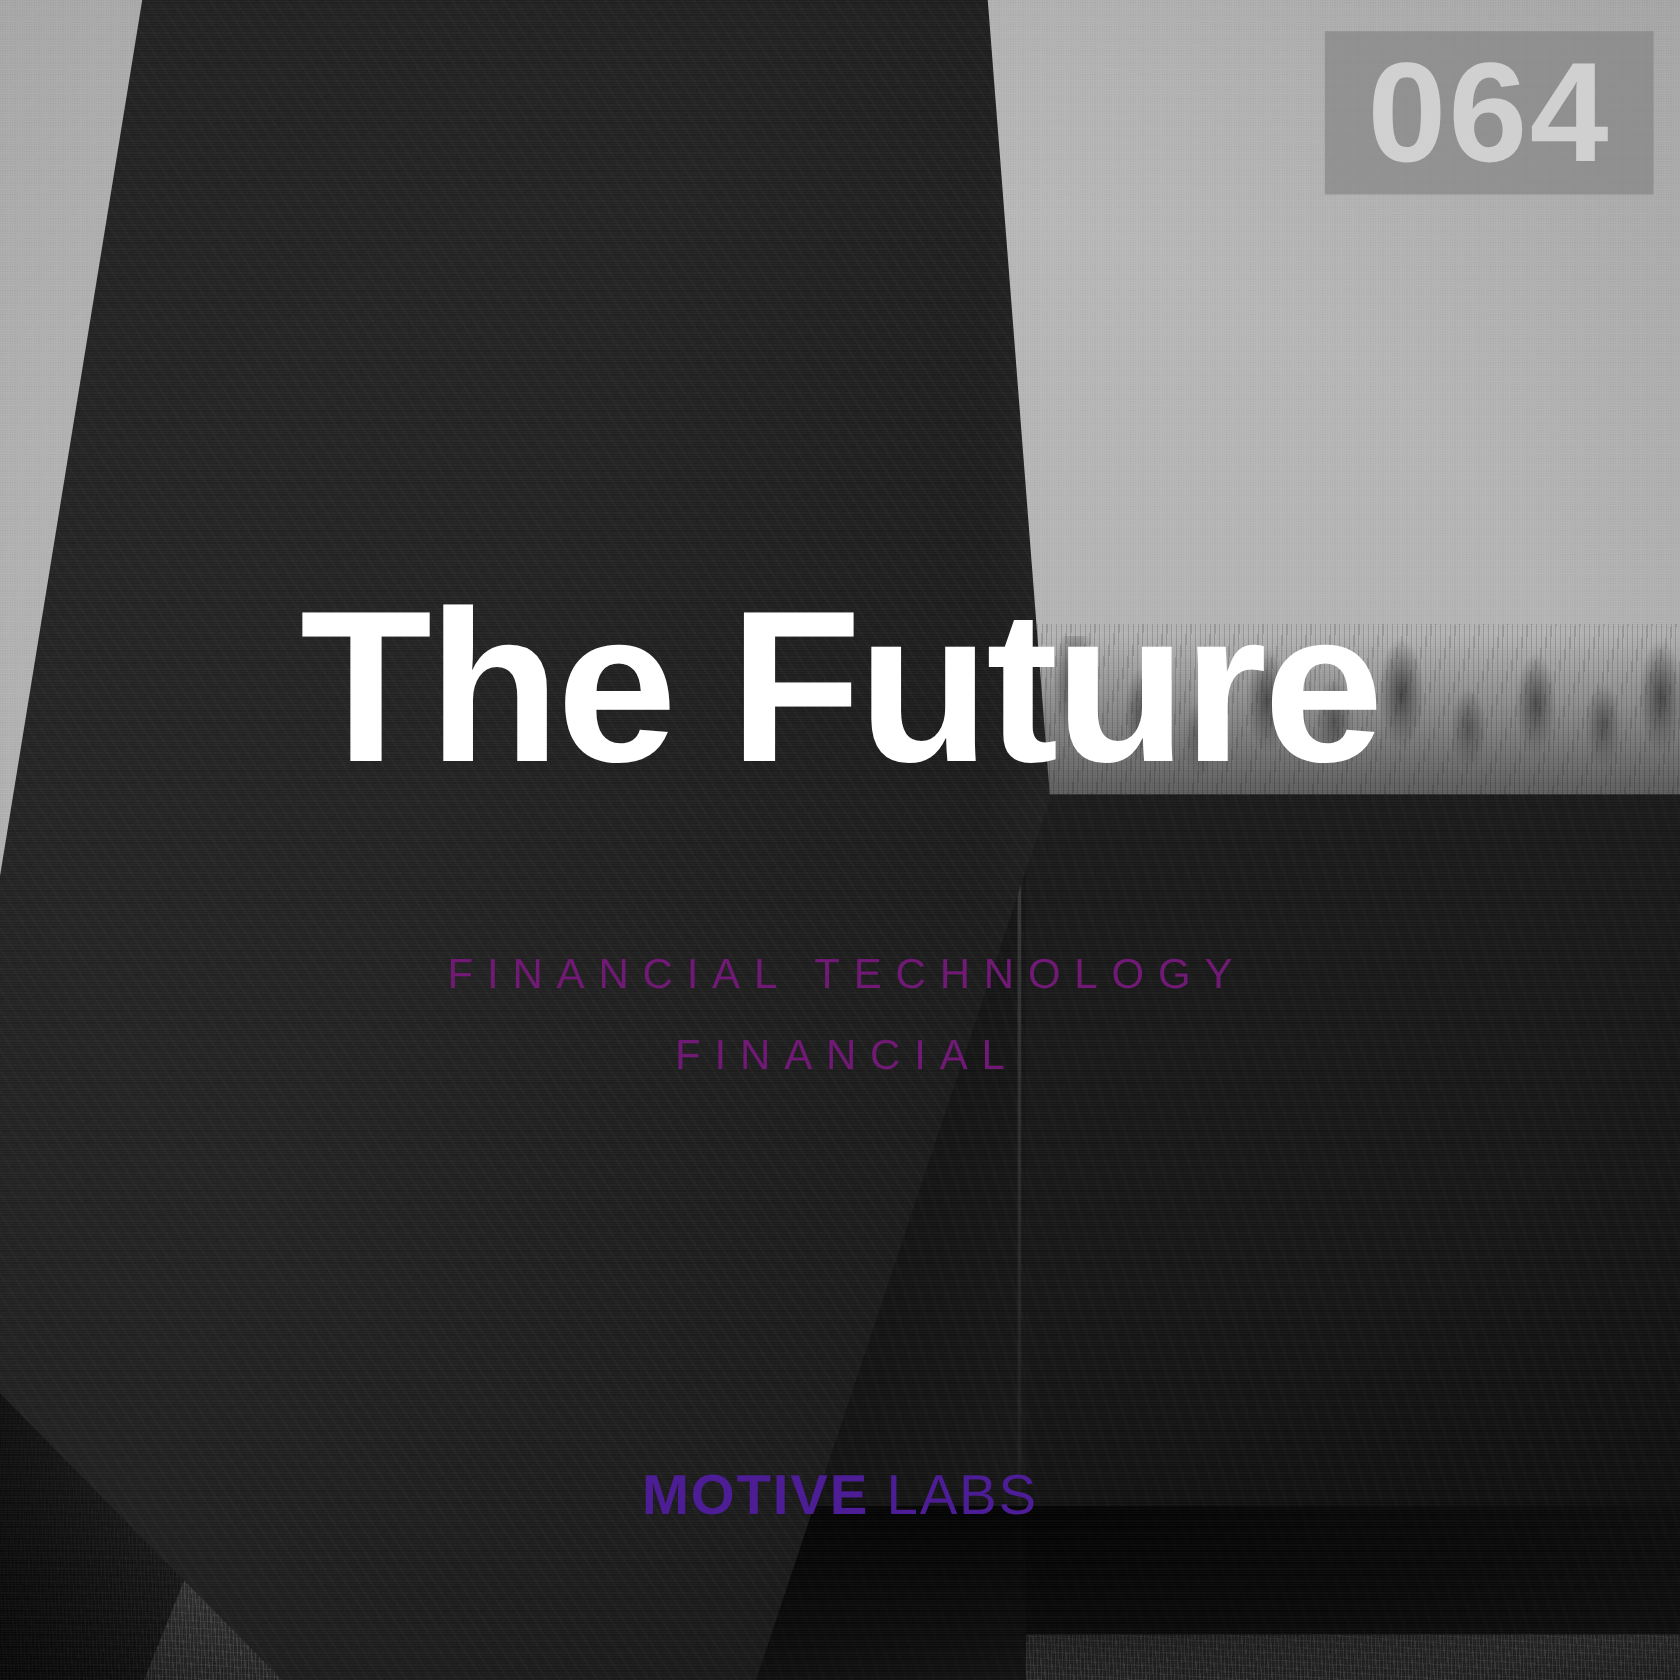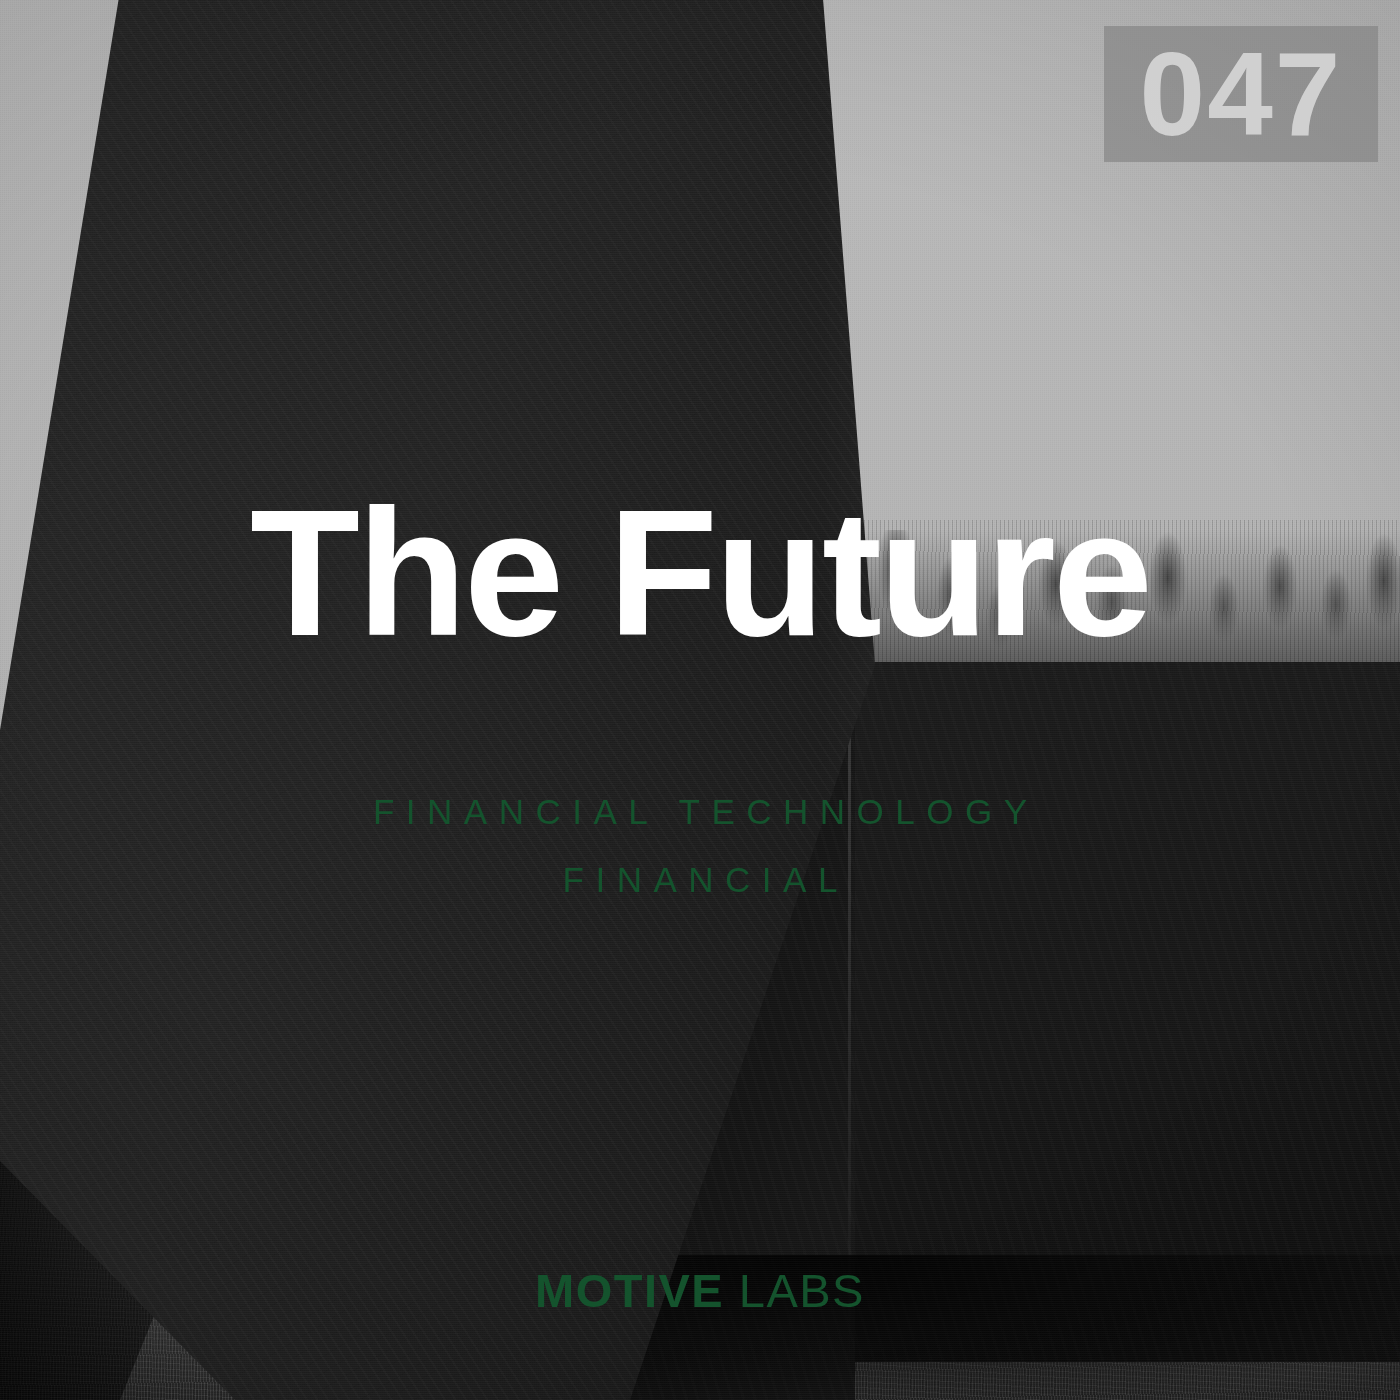"047" span.badge-num { text: 047 -> 064 }
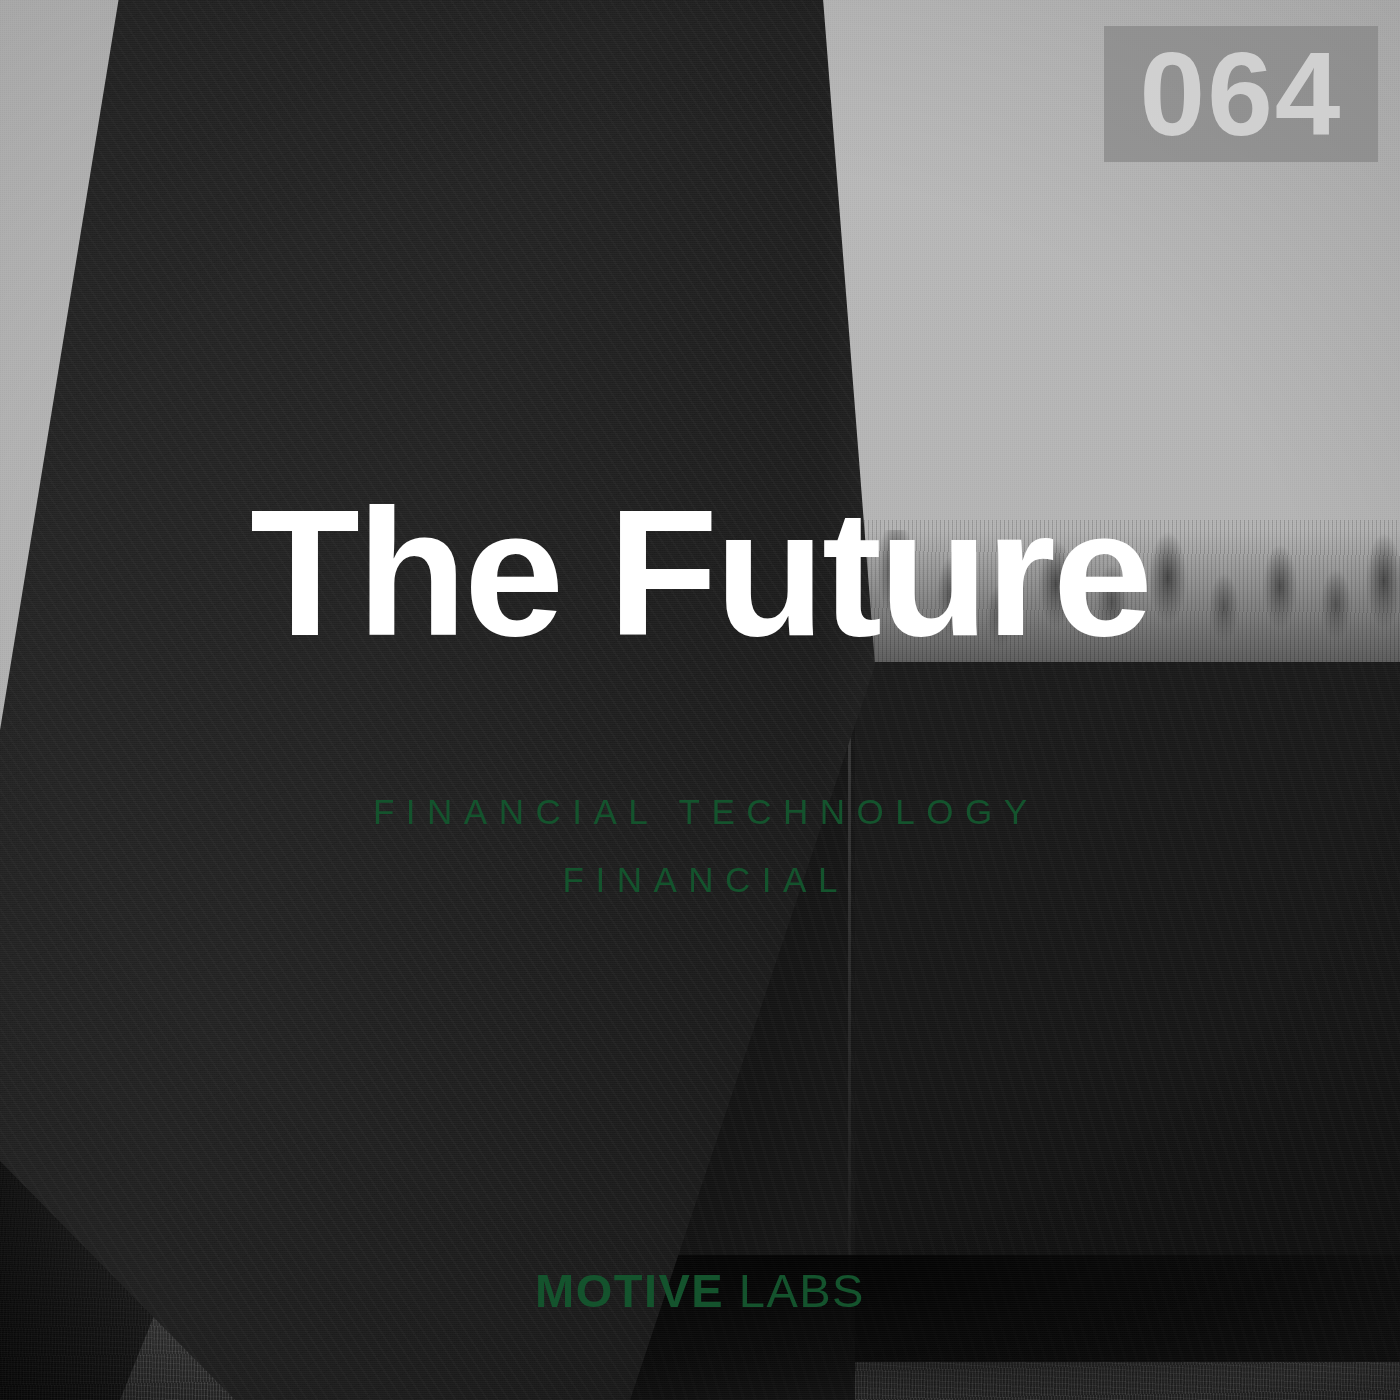"FINANCIAL TECHNOLOGY" .subtitle { color: #14532d -> #701a75 }
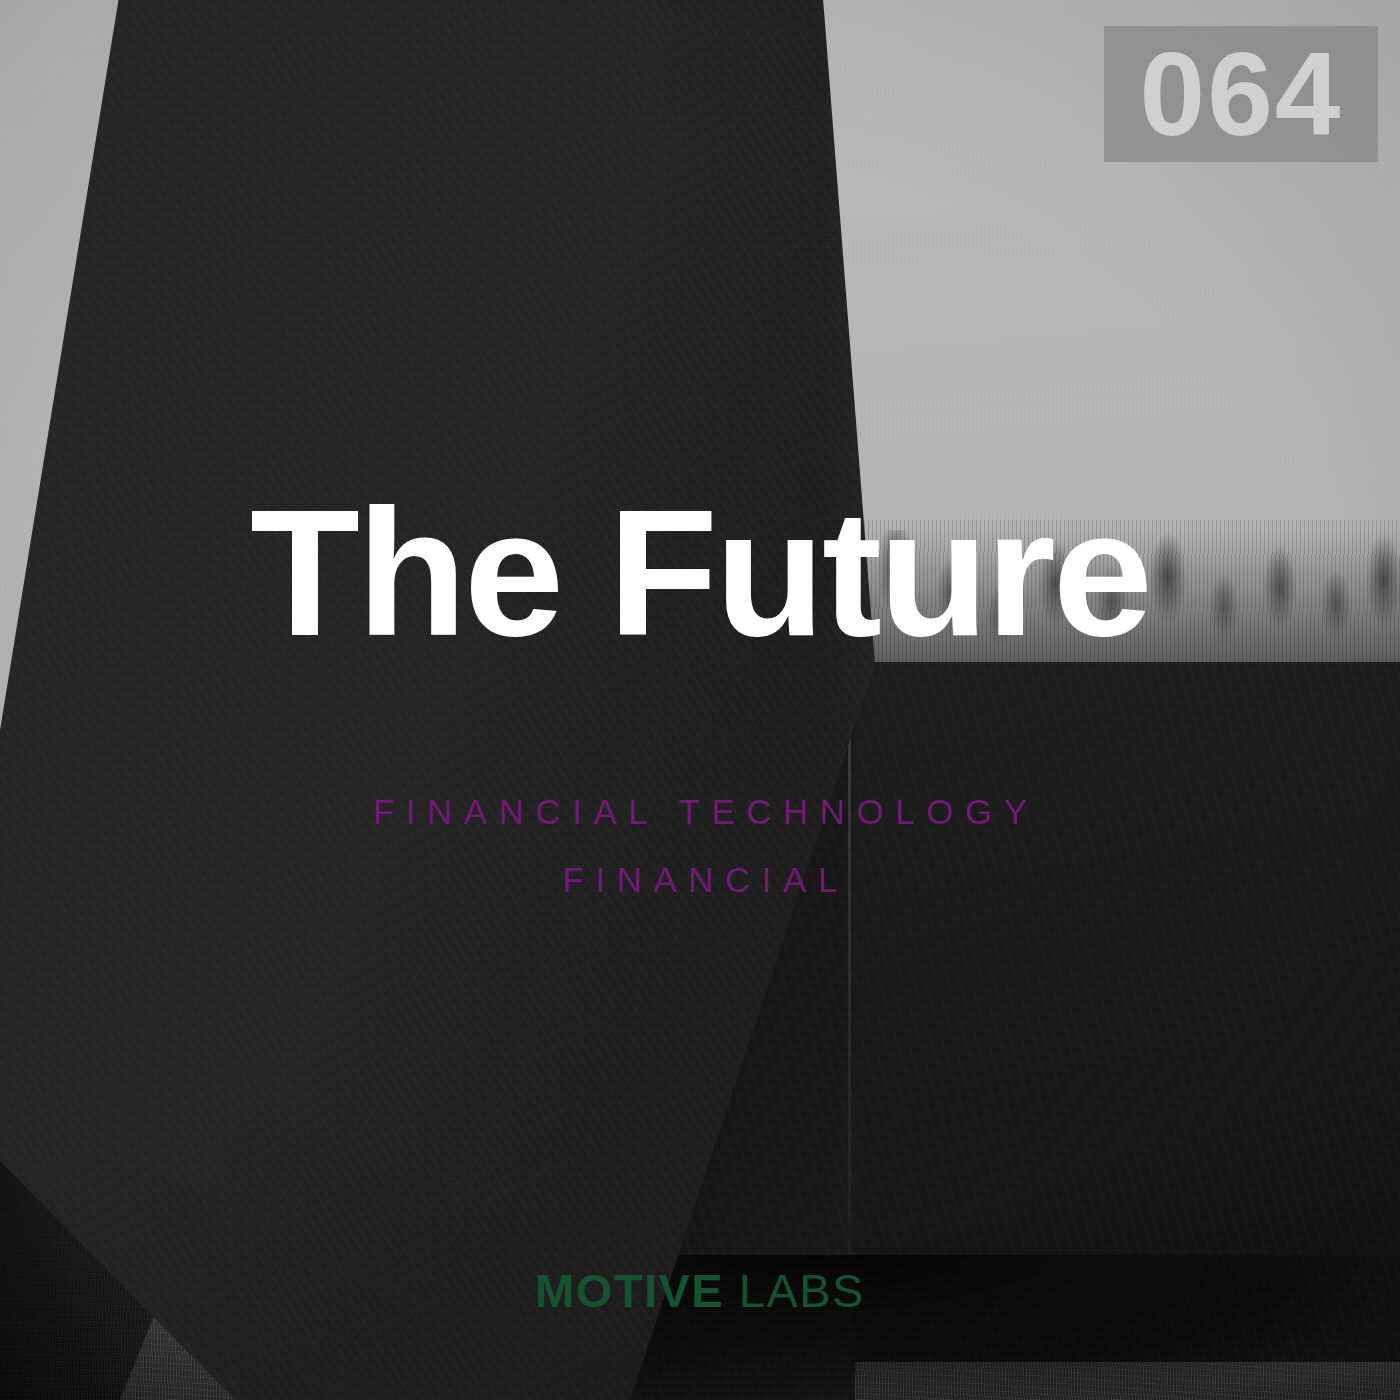"MOTIVE LABS" .footer { color: #14532d -> #4c1d95; margin-top: 45px -> none }
